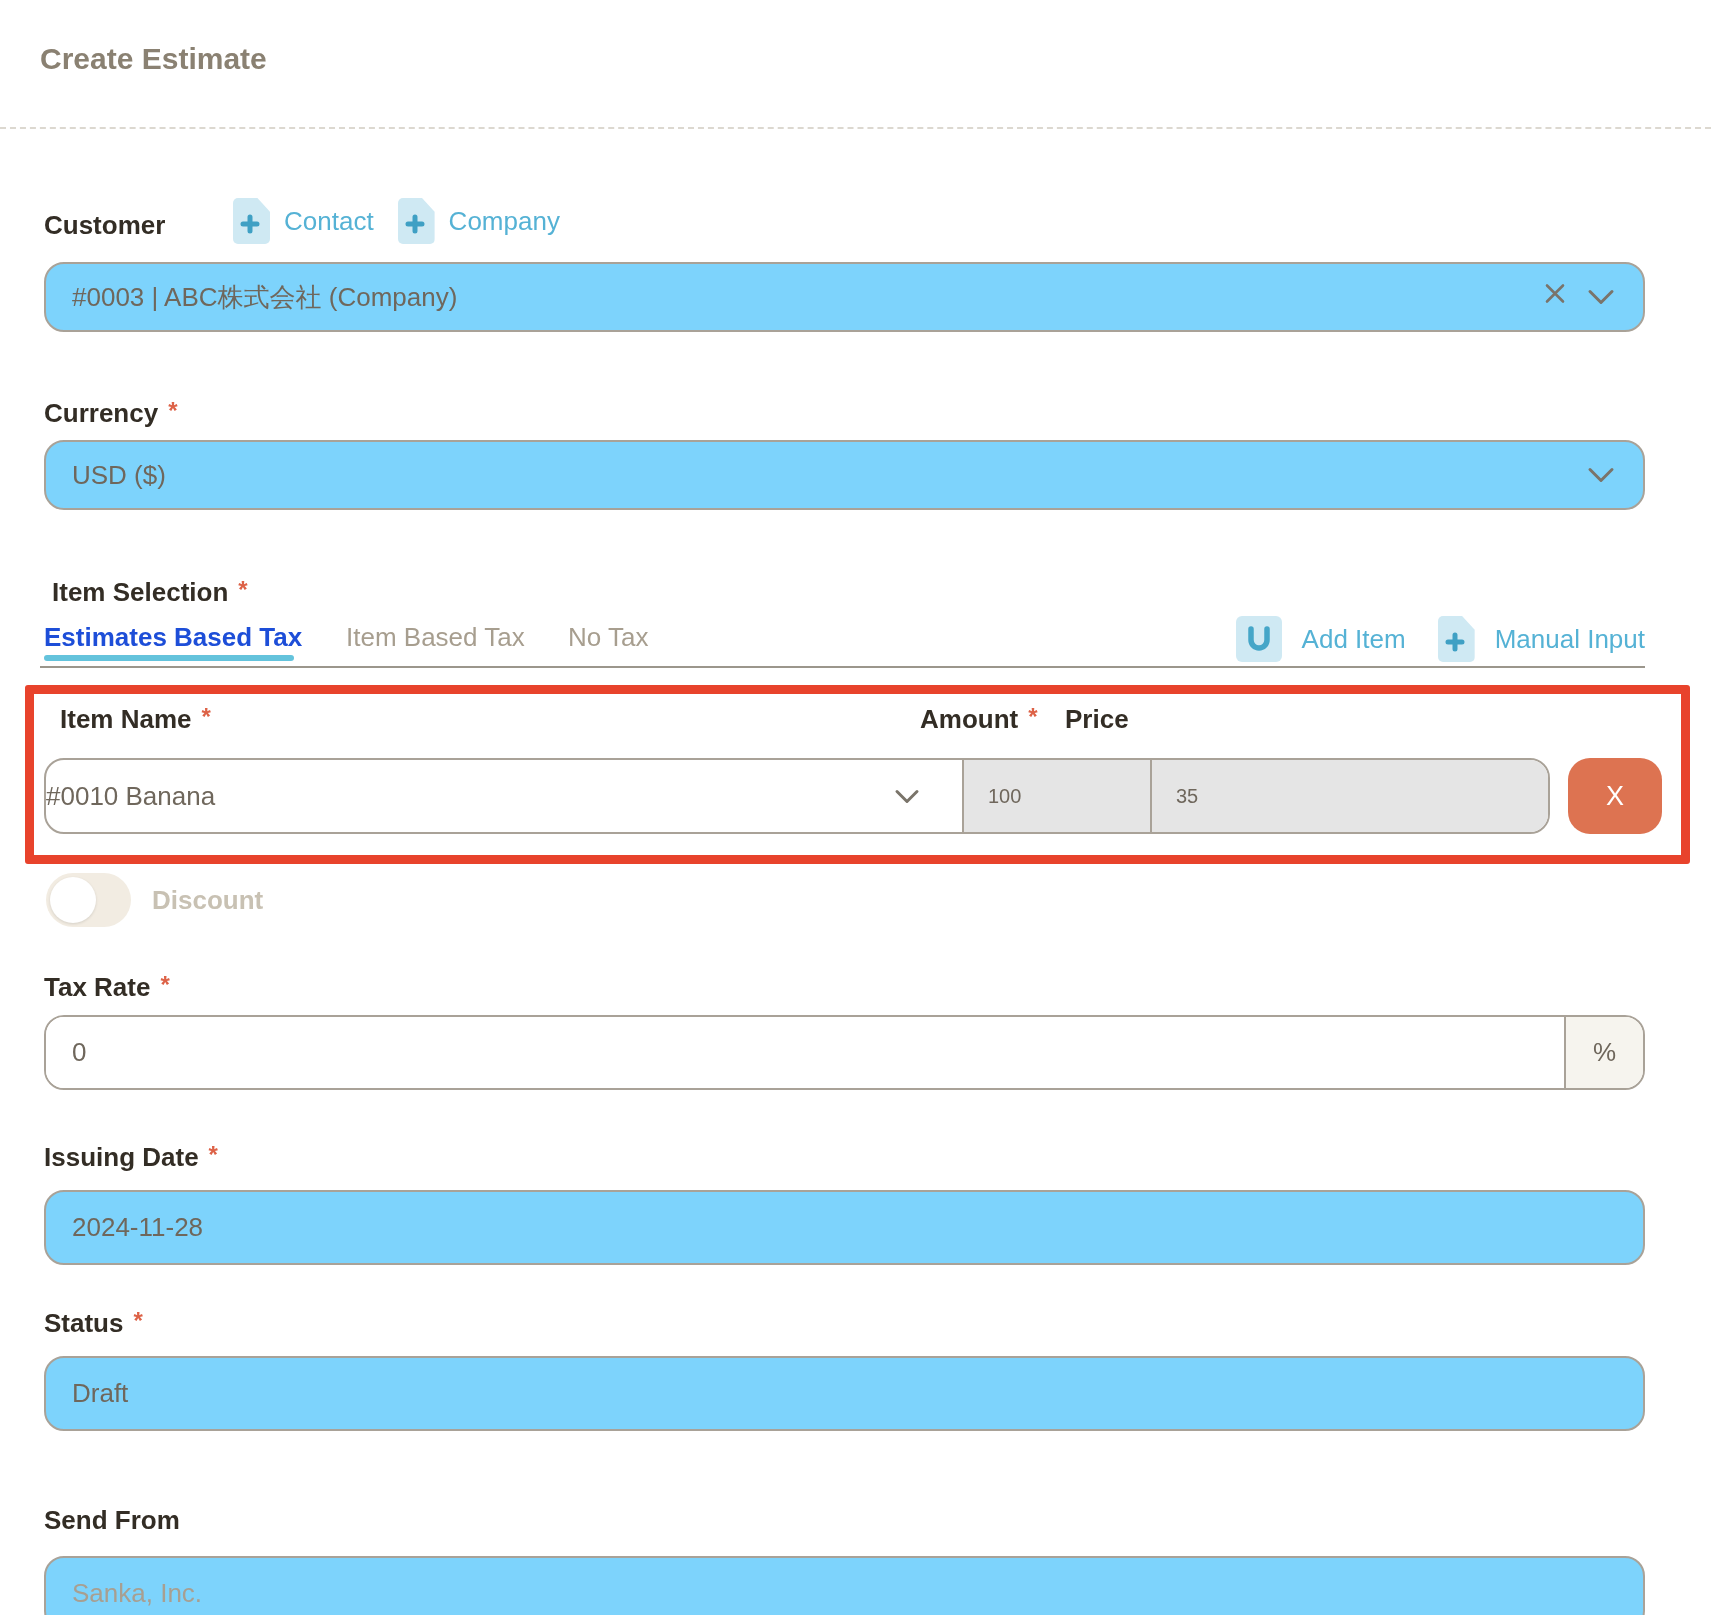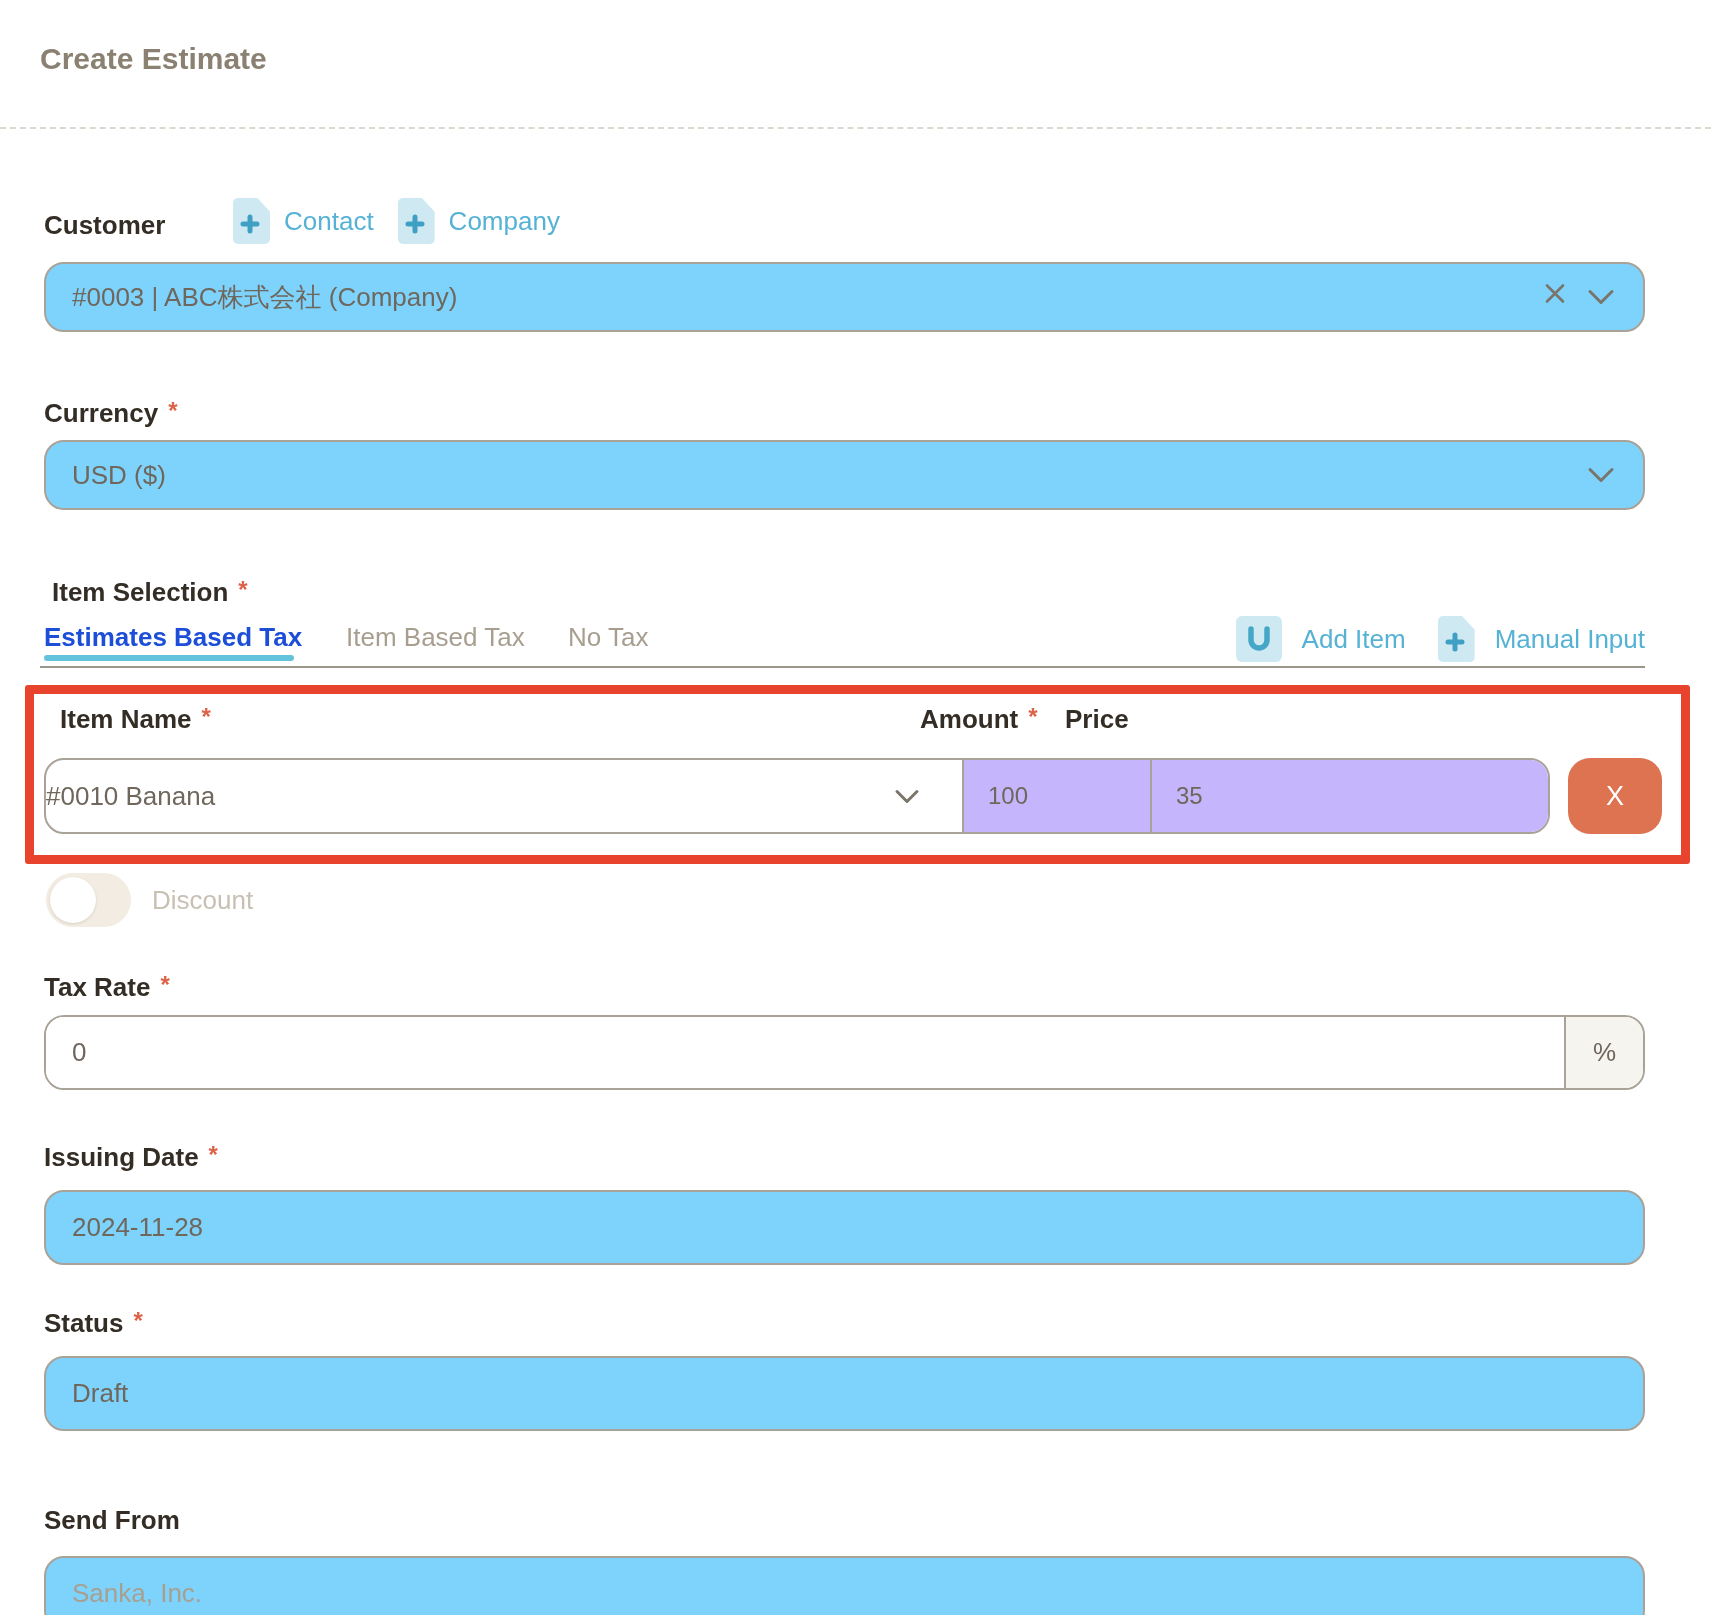"100" .cell-input { background: #c4b5fd -> #e5e5e5; font-size: 24px -> 20px }
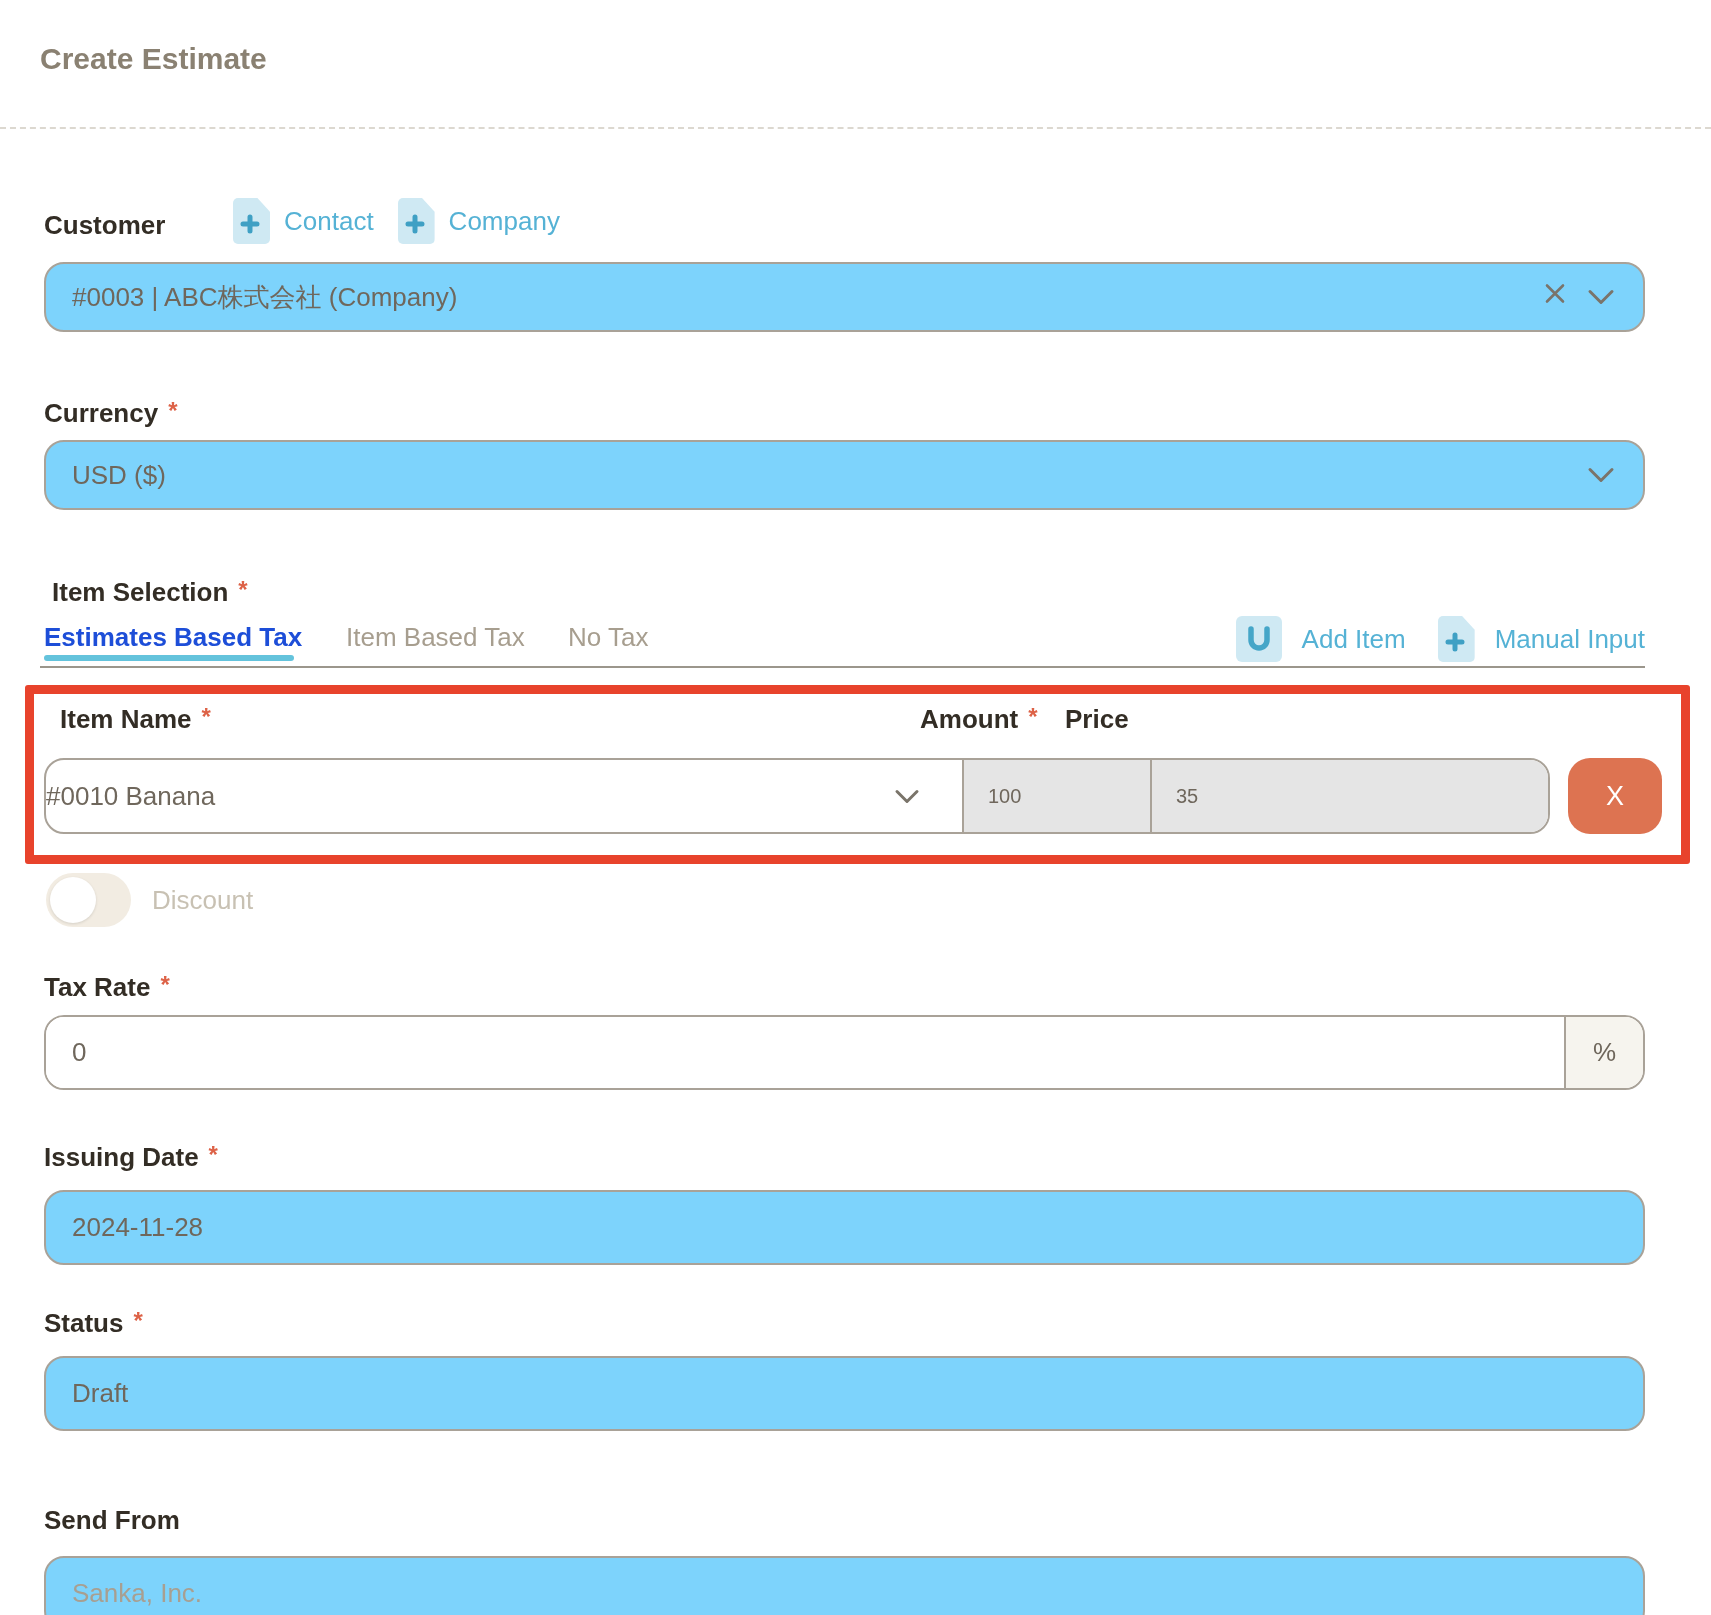"Discount" .toggle-label { font-weight: none -> bold }
